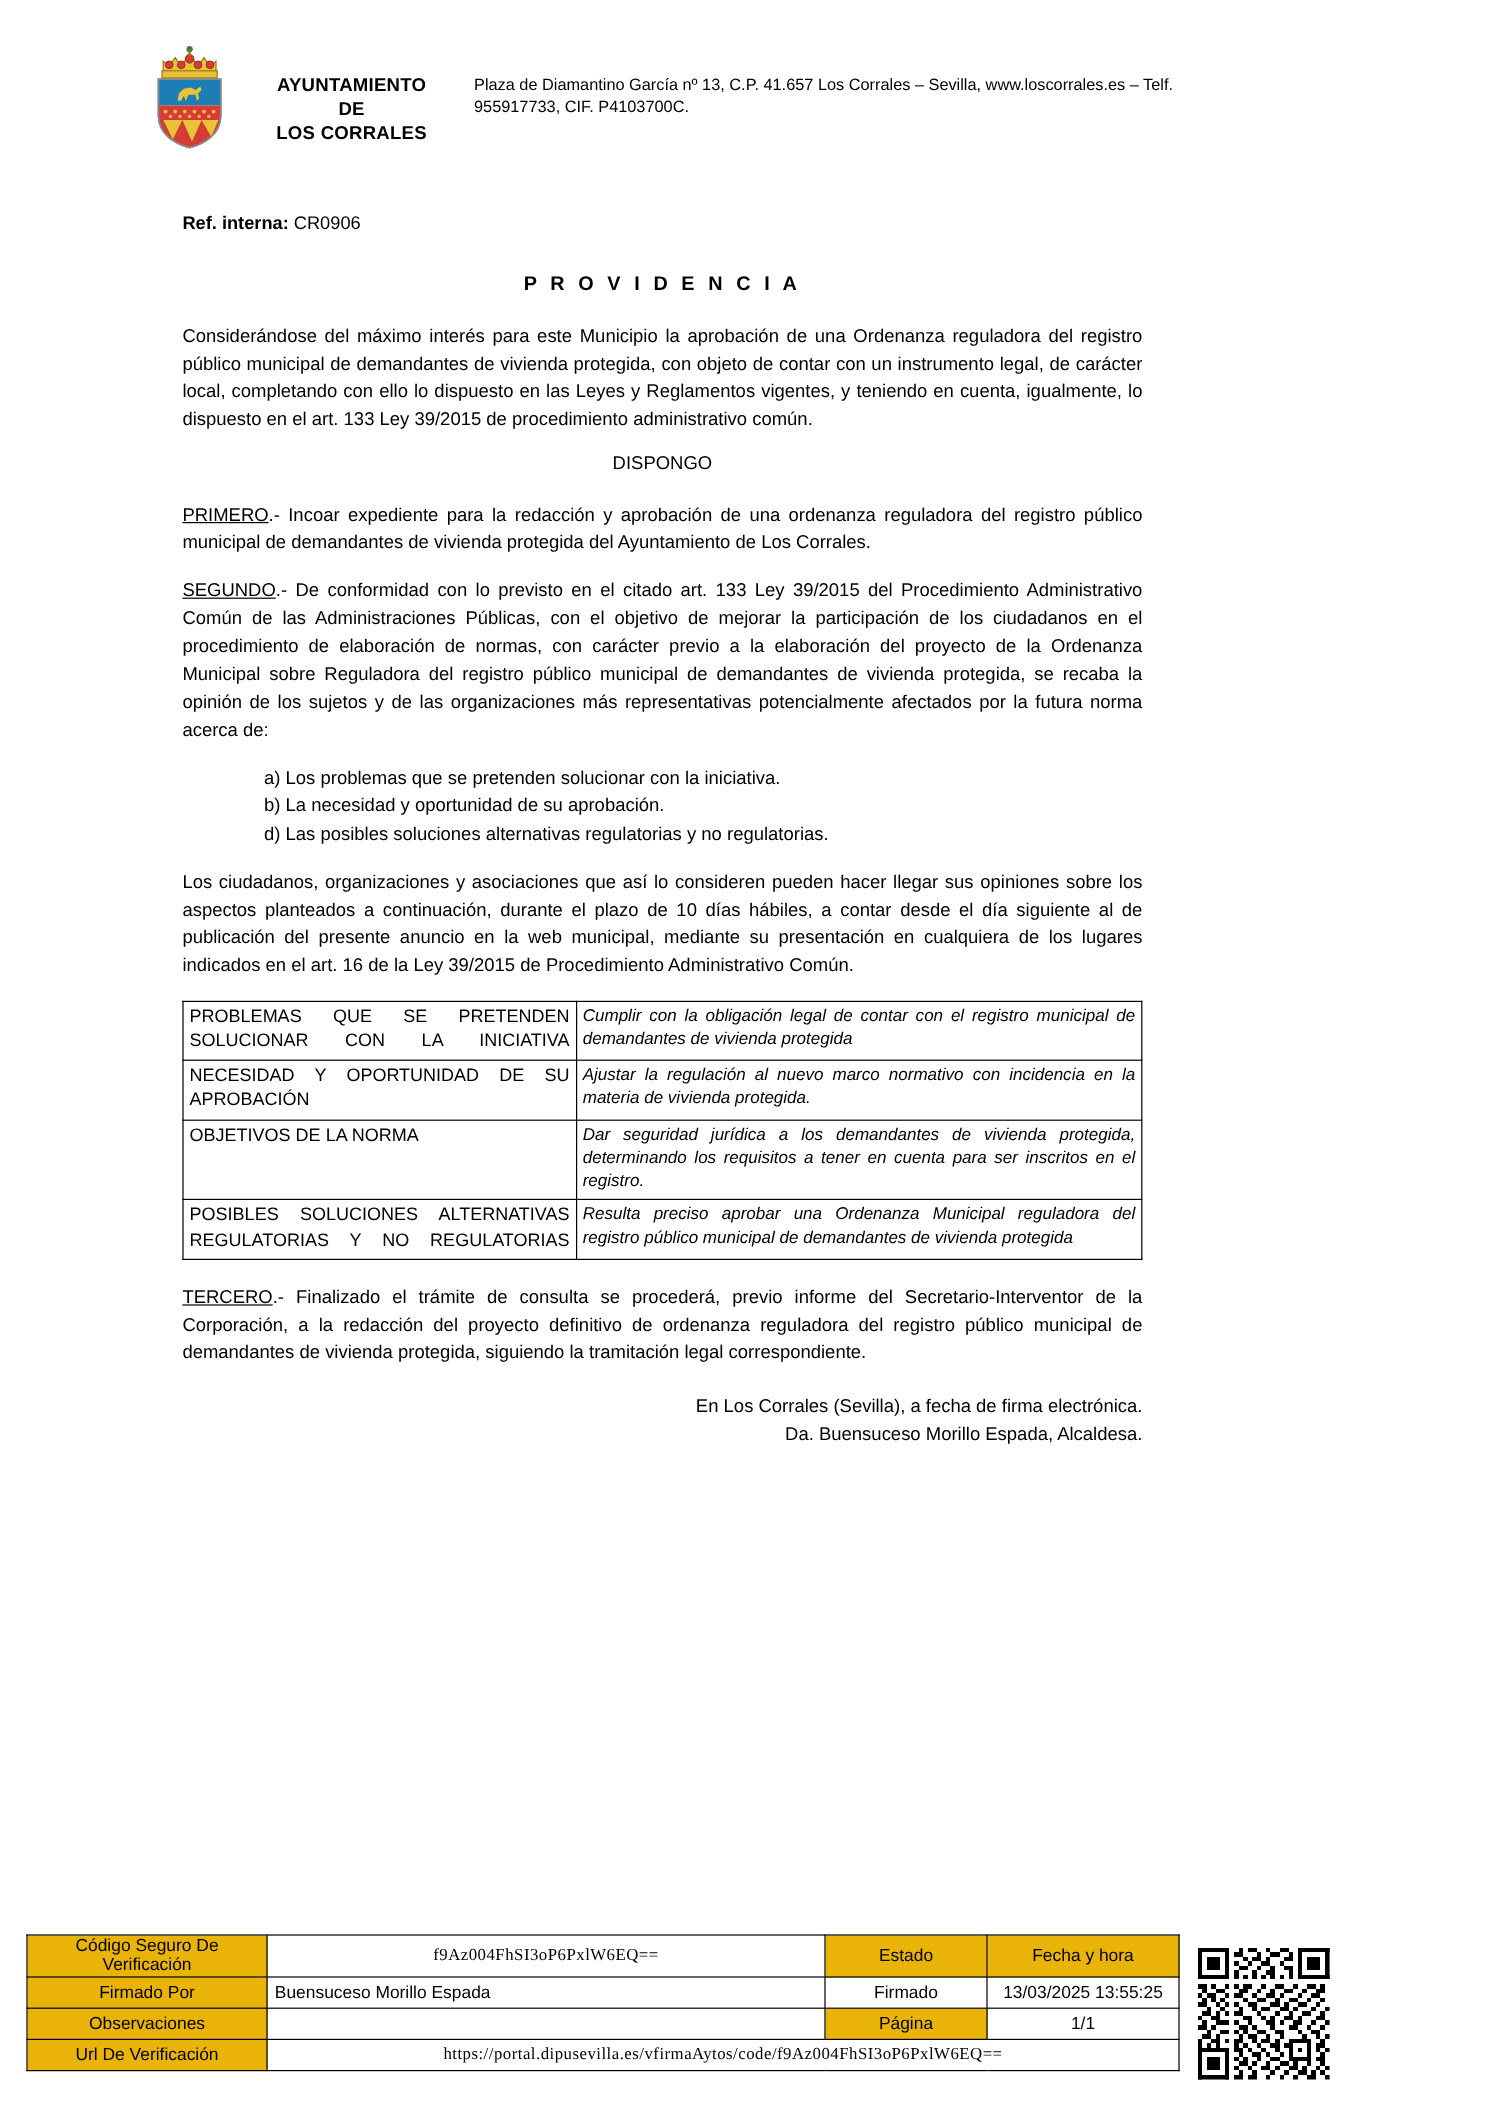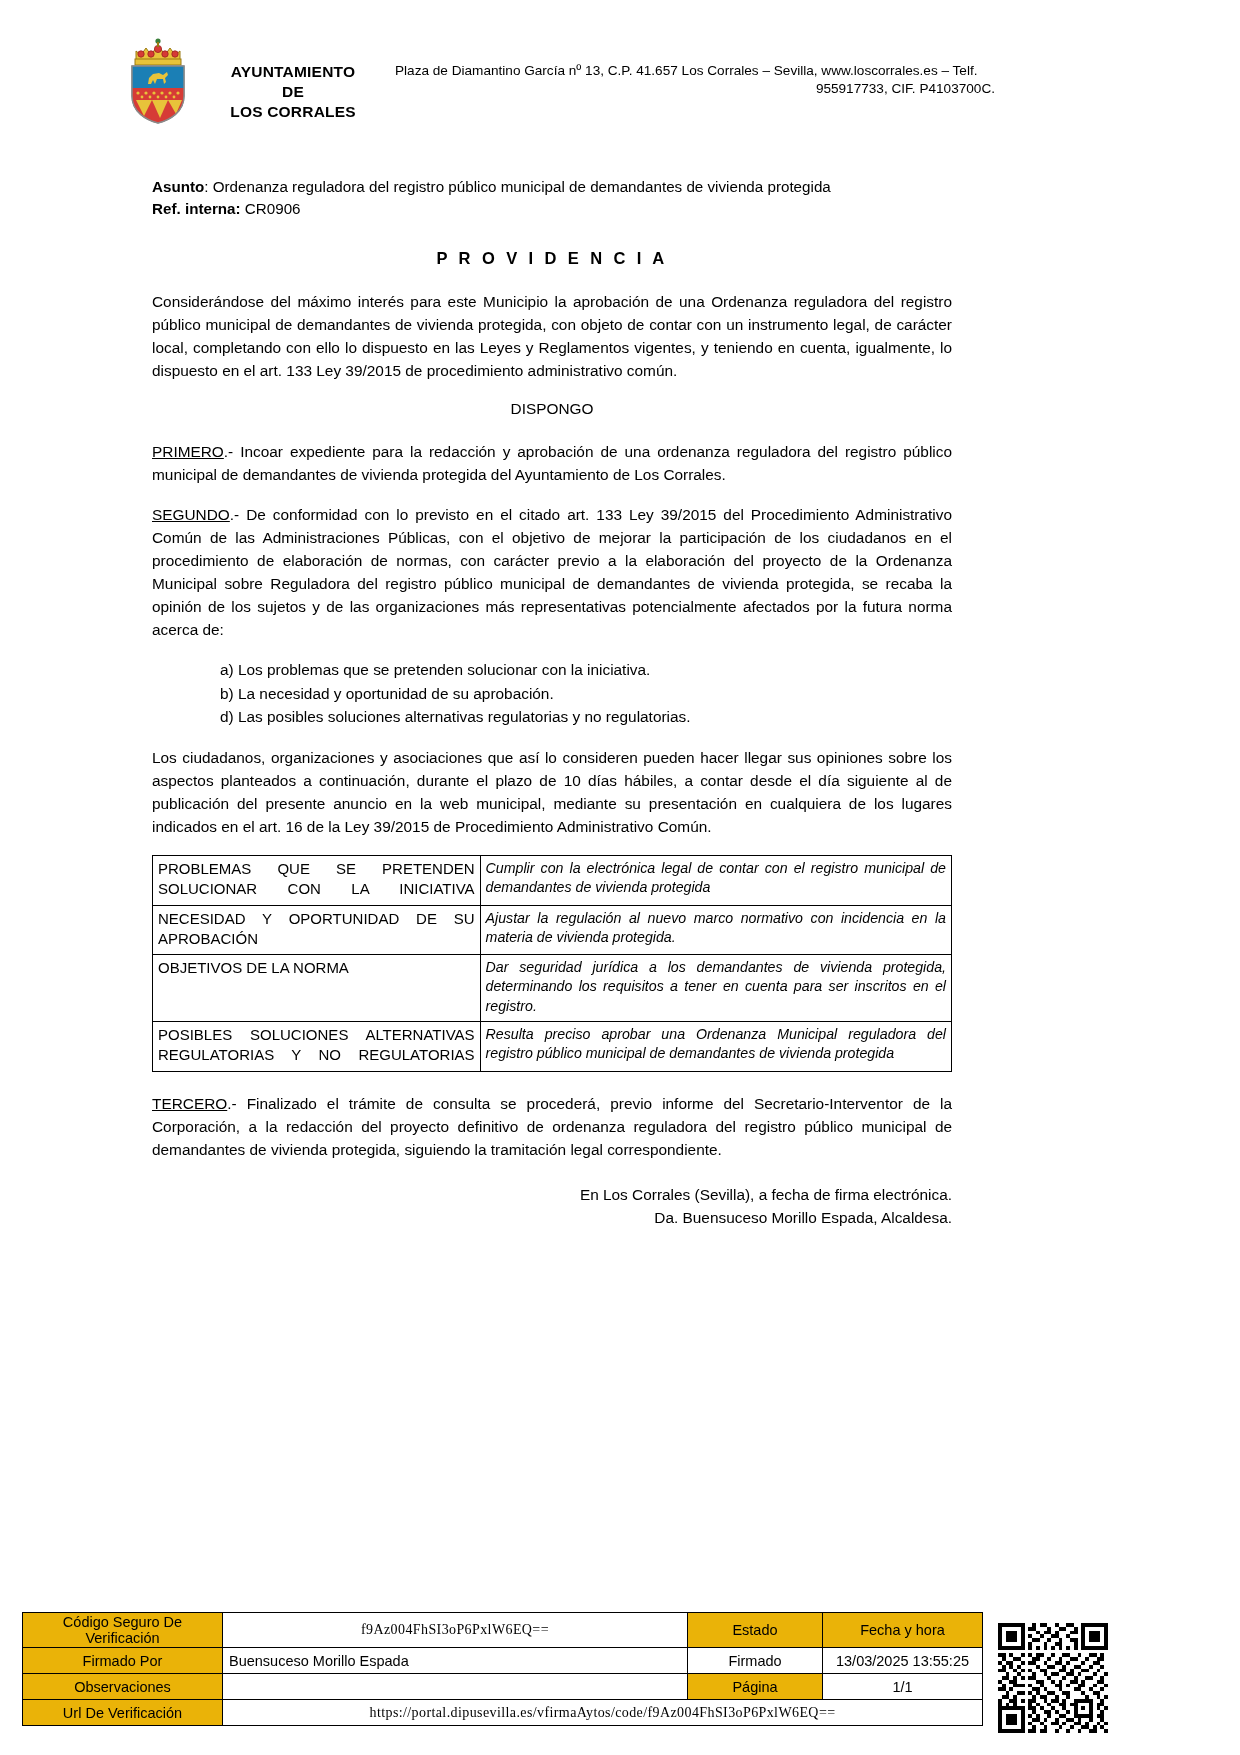"955917733, CIF. P4103700C." .contact-block .l2 { text-align: right -> left }
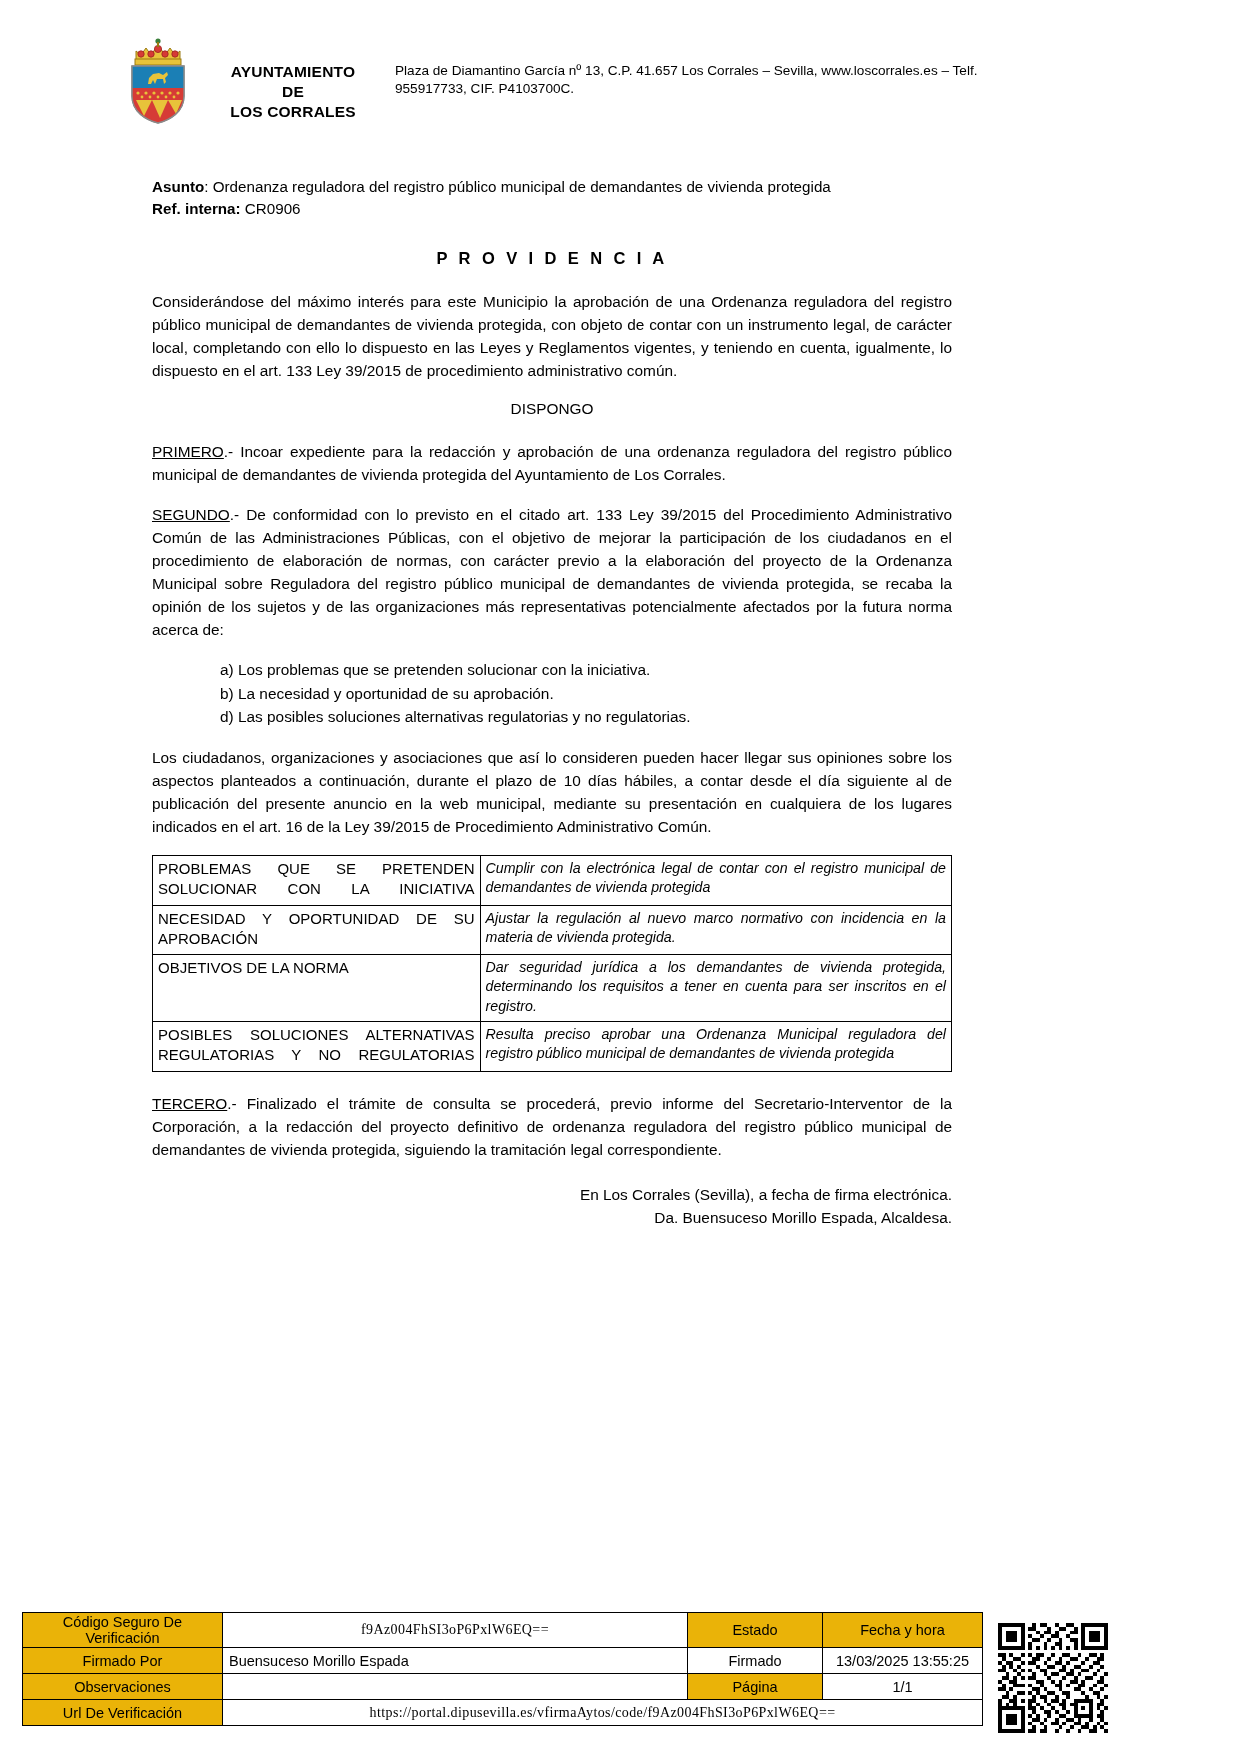"Asunto: Ordenanza reguladora del" div { html: <div><span>Asunto</span><span>: Ordenanza reguladora del registro público municipal de demandantes de vivienda protegida</span></div> -> none }
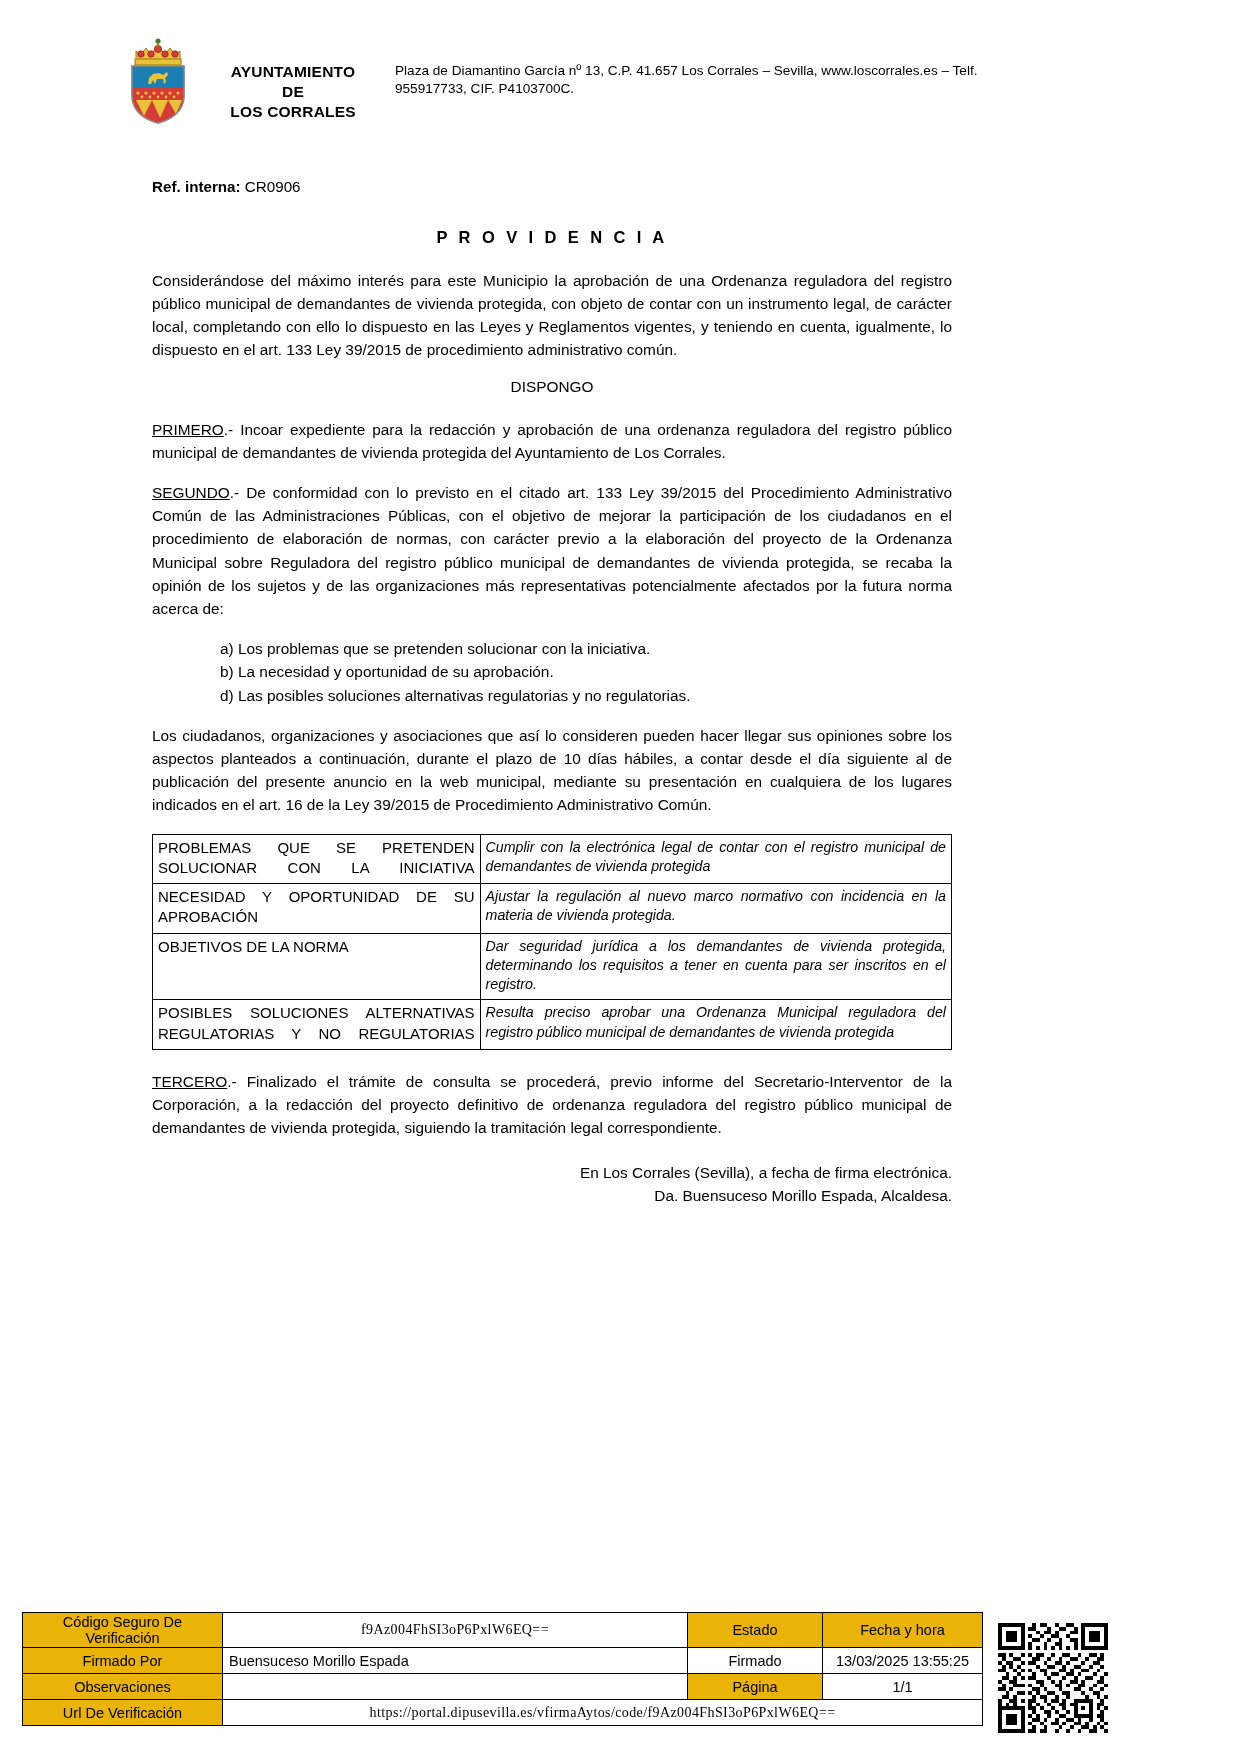"Cumplir con la electrónica legal" td.cr { text: electrónica -> obligación }
